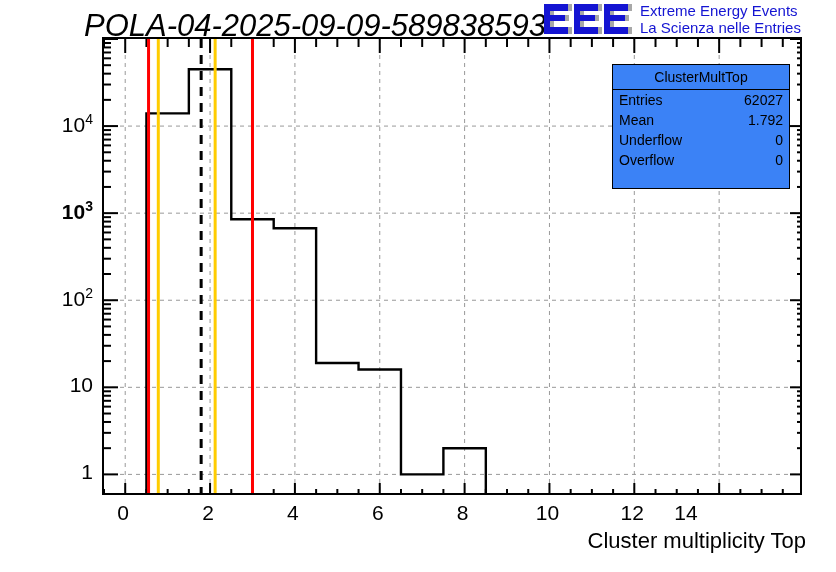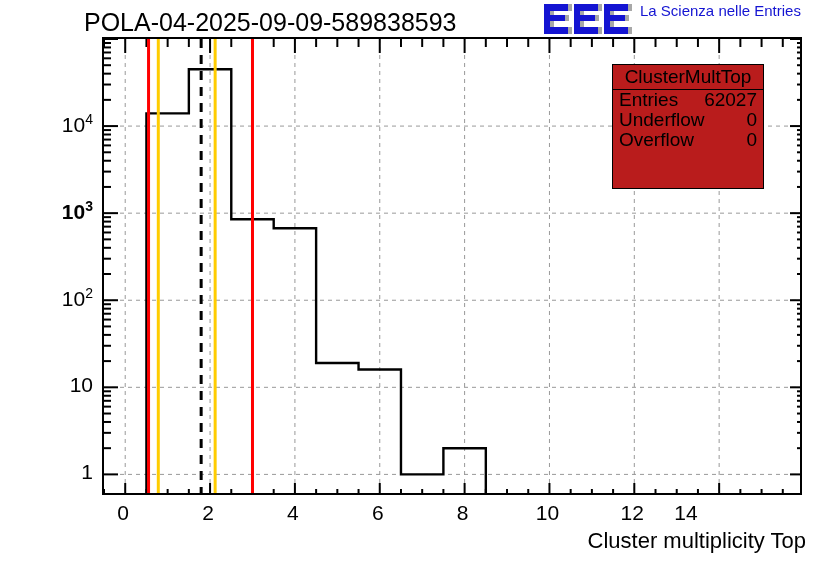"POLA-04-2025-09-09-589838593" #title { font-size: 25px -> 31px; font-style: none -> italic }
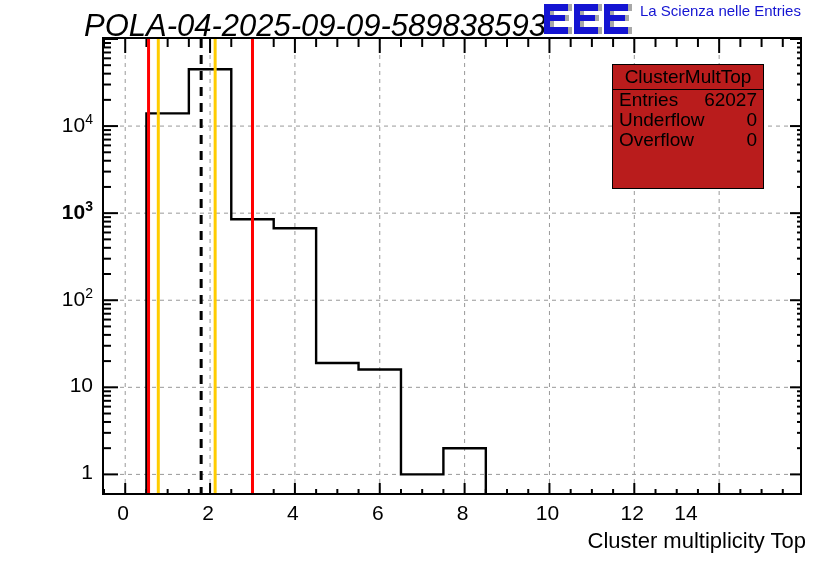"Extreme Energy Events" div { html: none -> <div>Extreme Energy Events</div> }
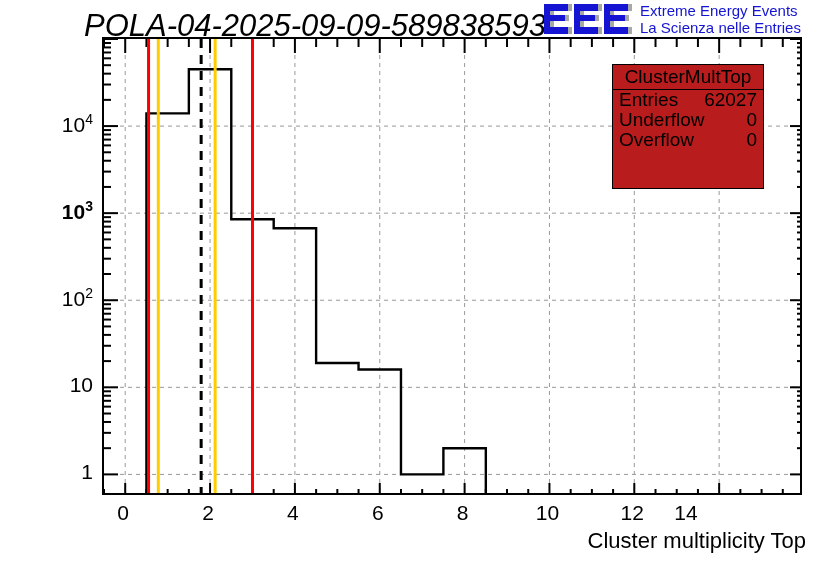"ClusterMultTop" #stats { background: #b91c1c -> #3b82f6; font-size: 19px -> 14px; width: 152px -> 178px }
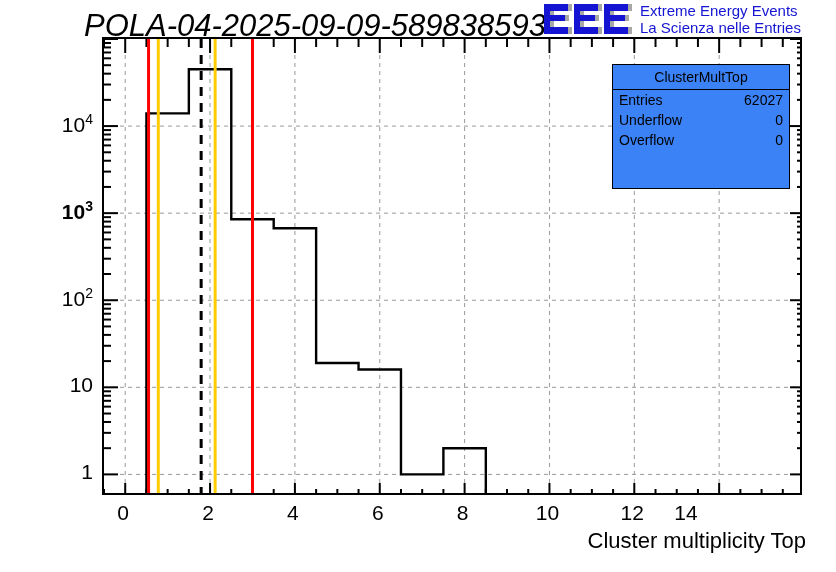"Mean" div.statrow { html: none -> <div> <span>Mean</span> <span>1.792</span> </div> }
